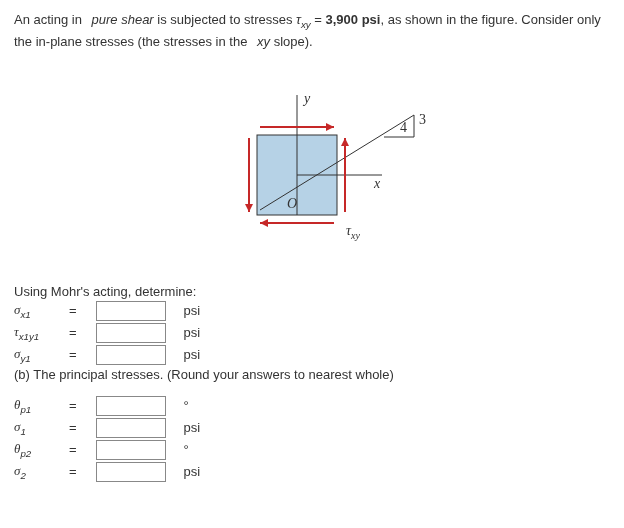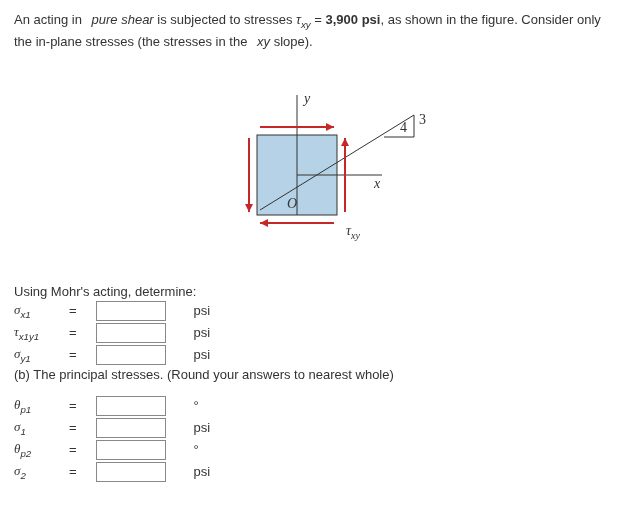"psi" .unit { margin-left: 12px -> 2px }
